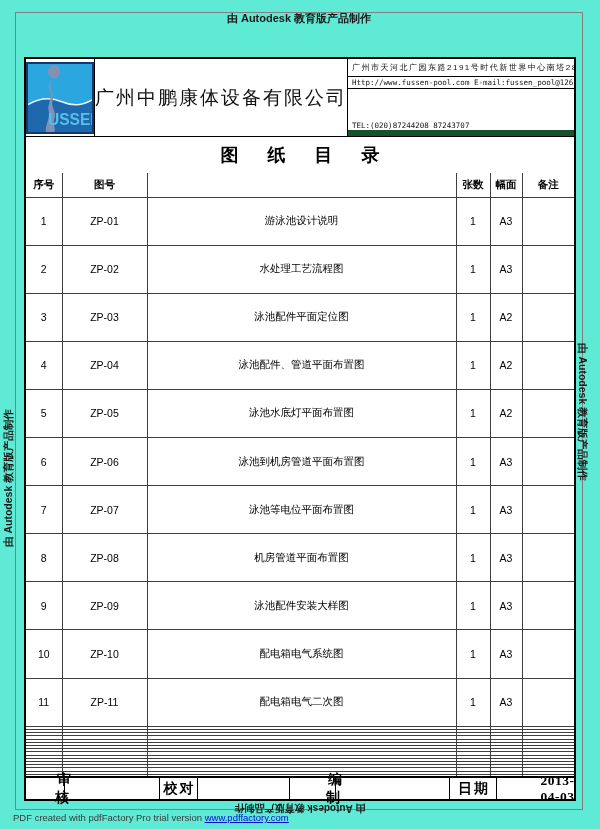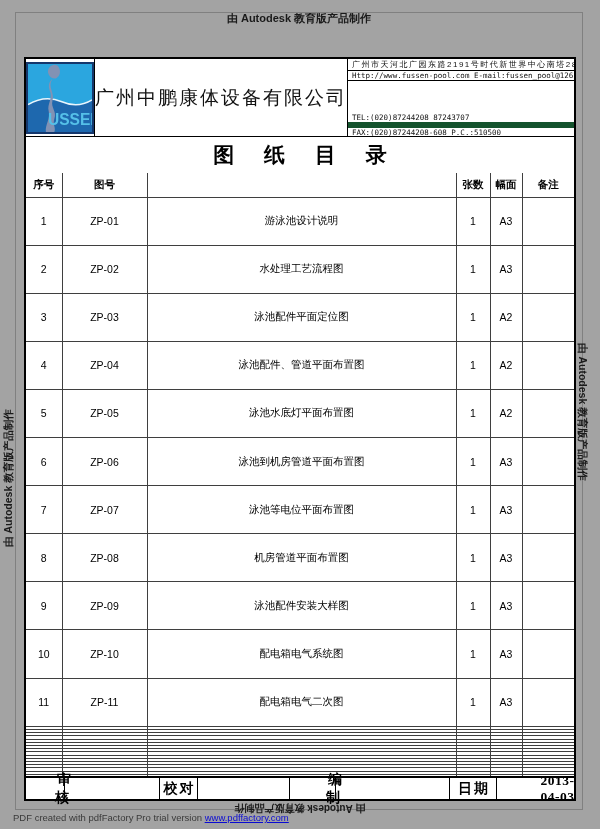"由 Autodesk 教育版产品制作" .page { background: #a3a3a3 -> #5eead4 }
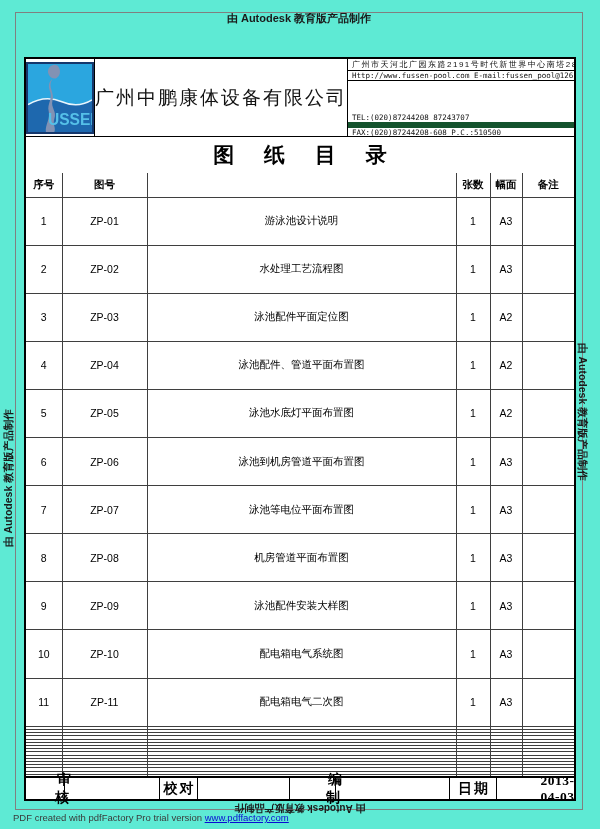"FAX:(020)87244208-608 P.C.:510500" div.contact-row { html: <div>FAX:(020)87244208-608 P.C.:510500</div> -> none }
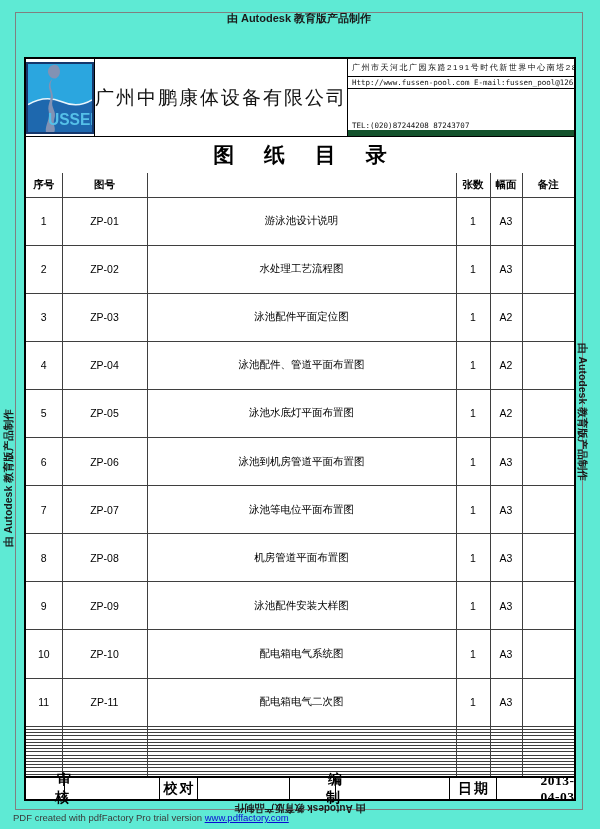"图 纸 目 录" .title-band { font-size: 21px -> 18px }
